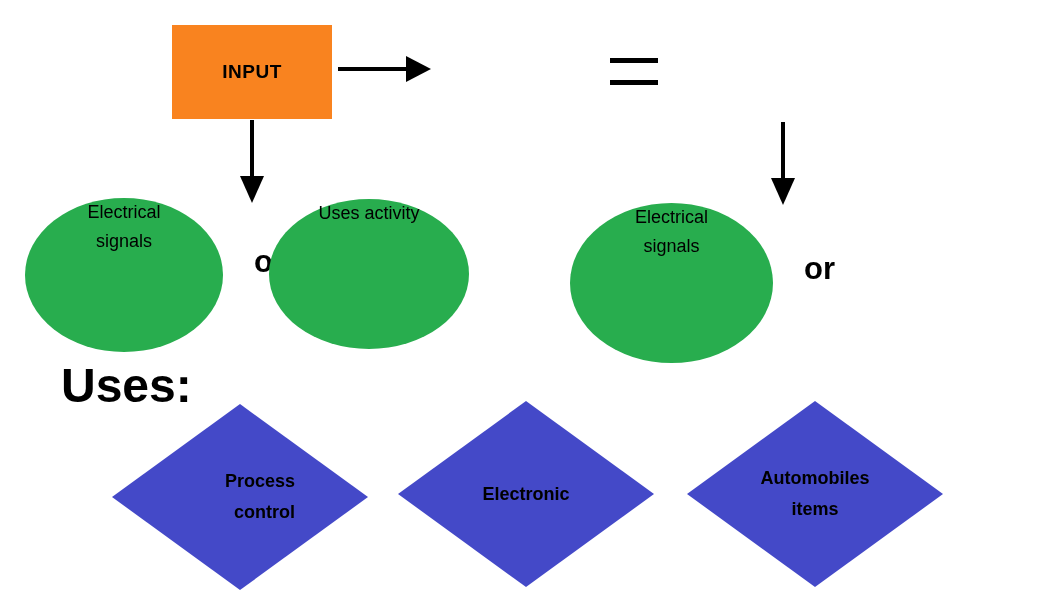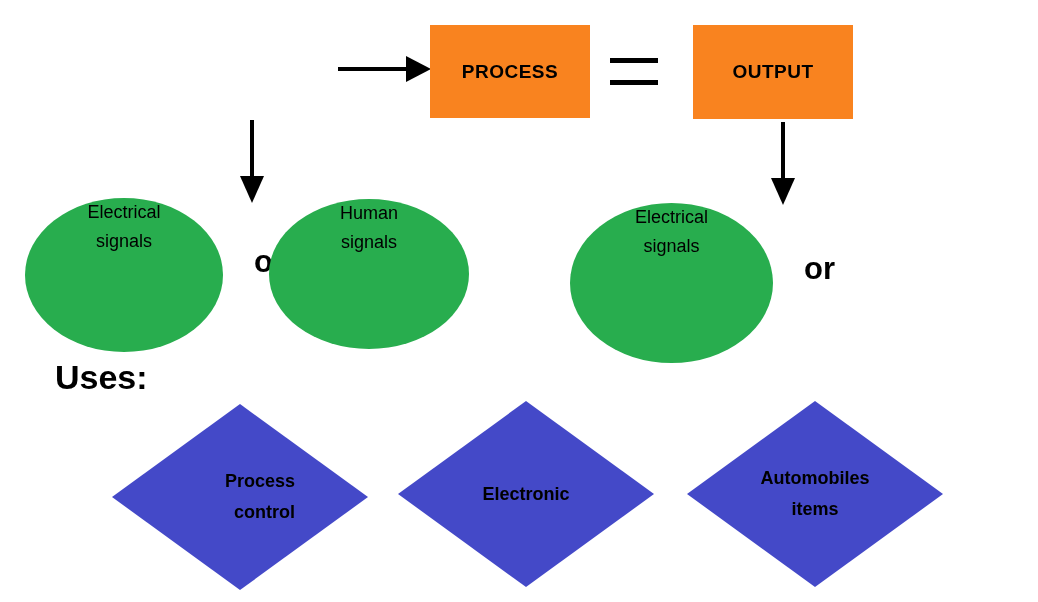"INPUT" div.box { html: none -> <div> <span>INPUT</span> </div> }
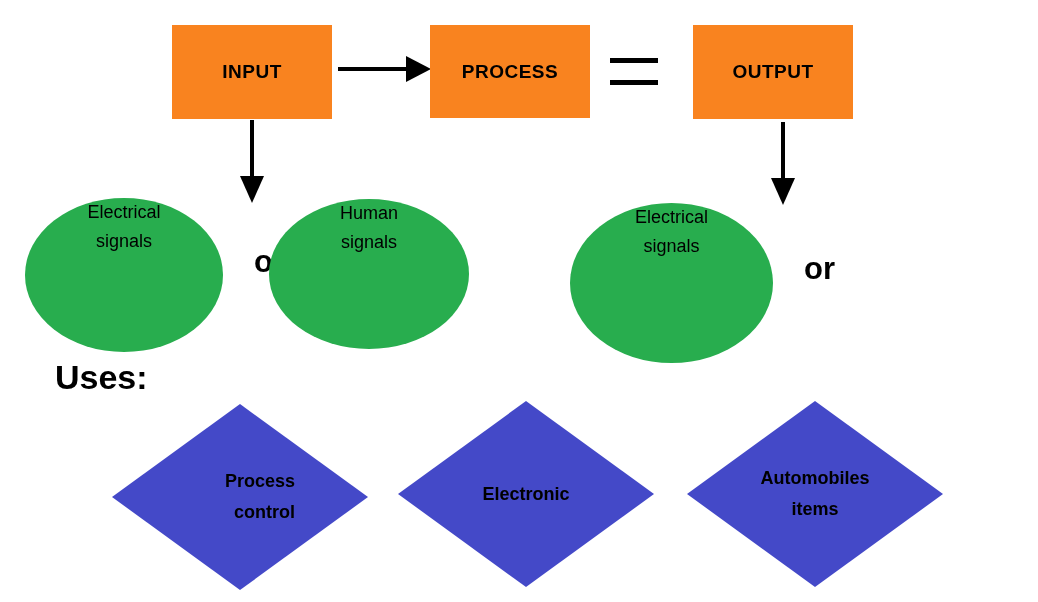"PROCESS" div.box { html: <div> <span>PROCESS</span> </div> -> none }
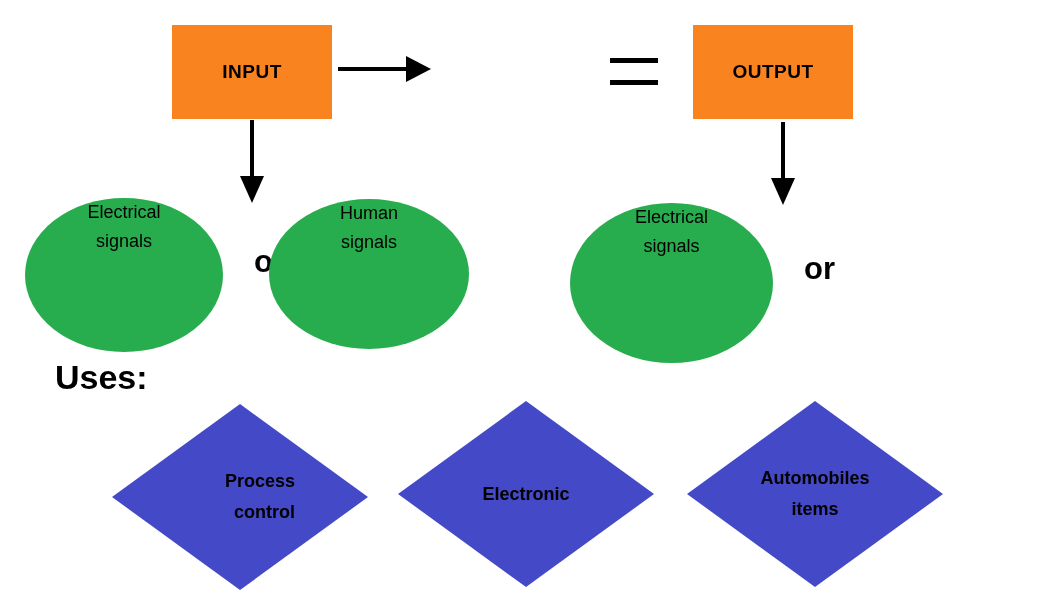"OUTPUT" div.box { html: <div> <span>OUTPUT</span> </div> -> none }
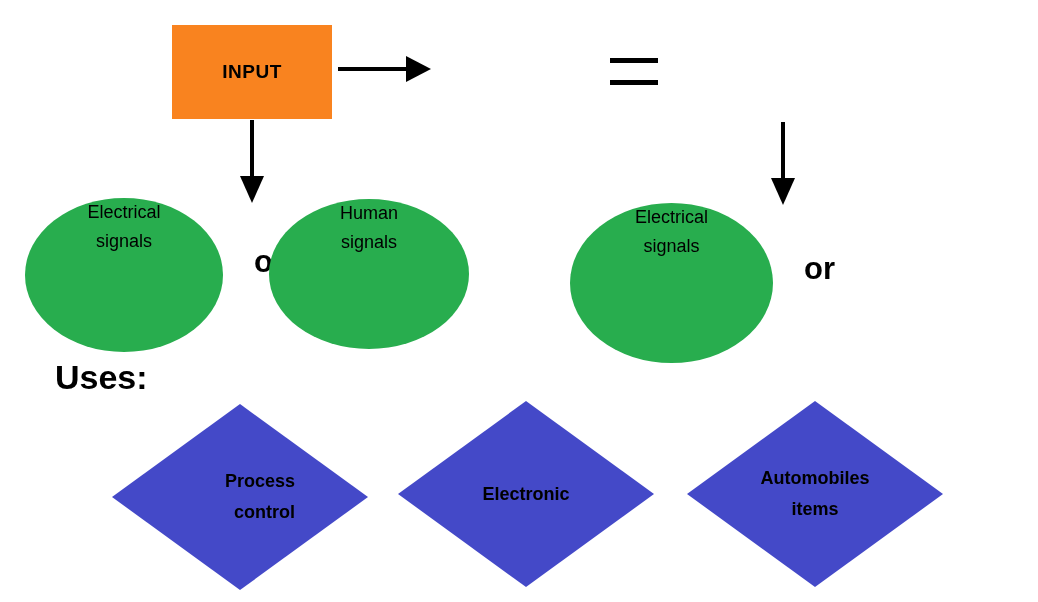"Human signals" span { text: Human signals -> Uses activity }
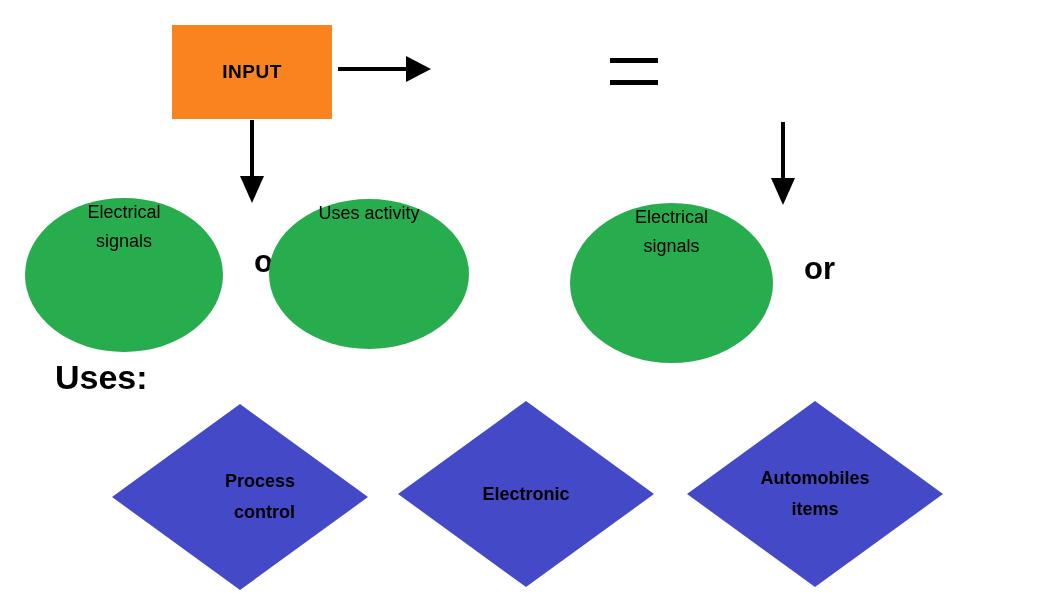"Uses:" .uses-heading { font-size: 34px -> 48px; left: 55px -> 61px }
